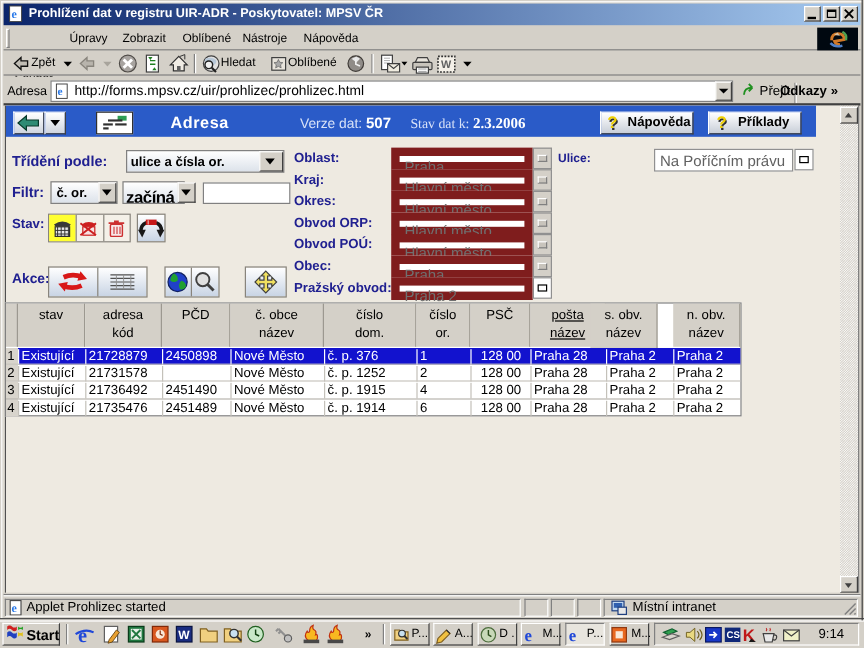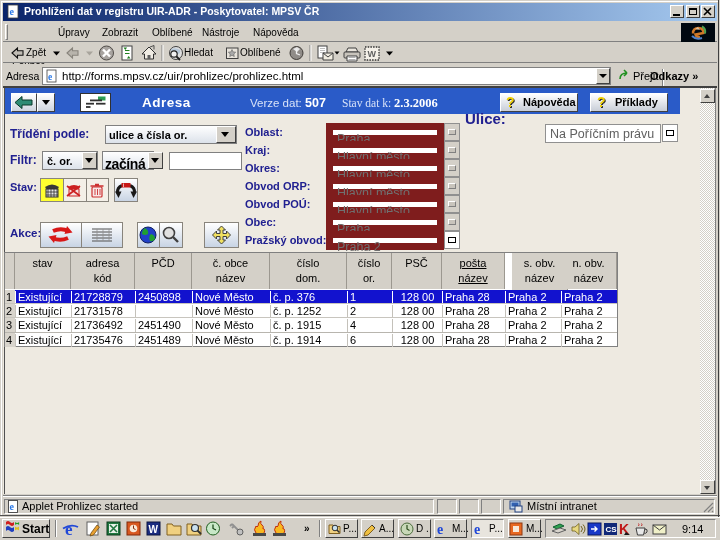"Ulice:" div.abs { font-size: 15px -> 10px; top: 110px -> 127px }
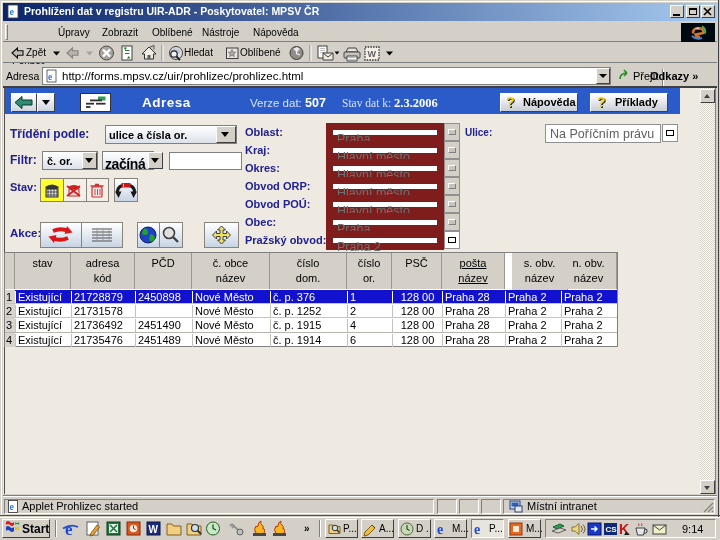"s. obv." div.th { left: 512px -> 492px }
